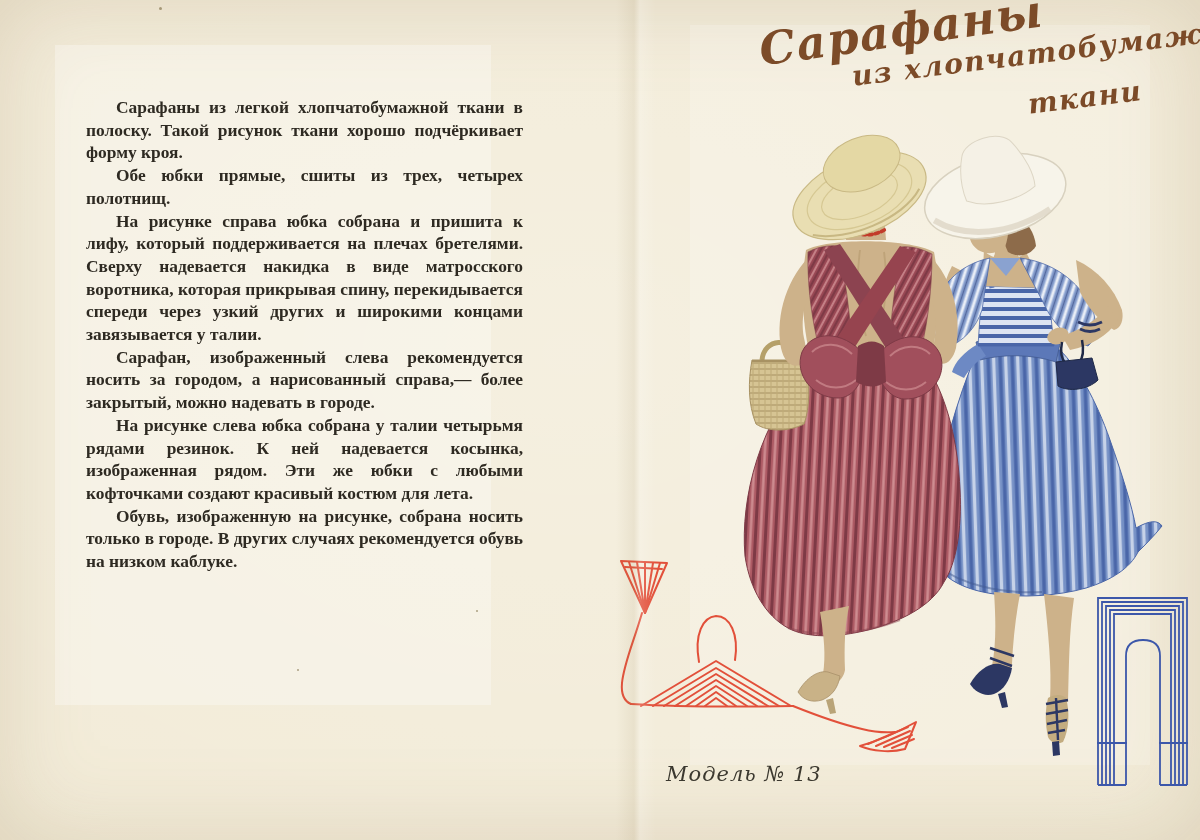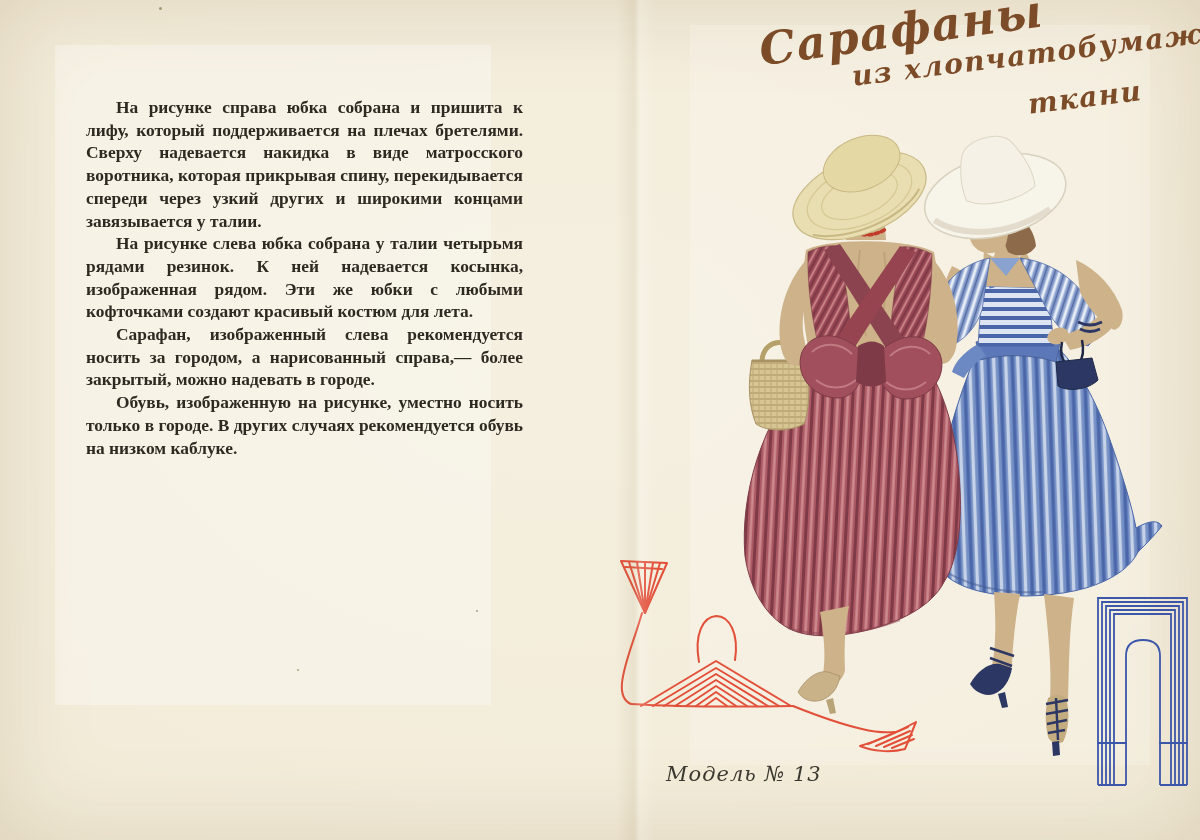"Сарафаны из легкой хлопчатобумажной" p { html: none -> <p>Сарафаны из легкой хлопчатобумажной ткани в полоску. Такой рисунок ткани хорошо подчёркивает форму кроя.</p> }
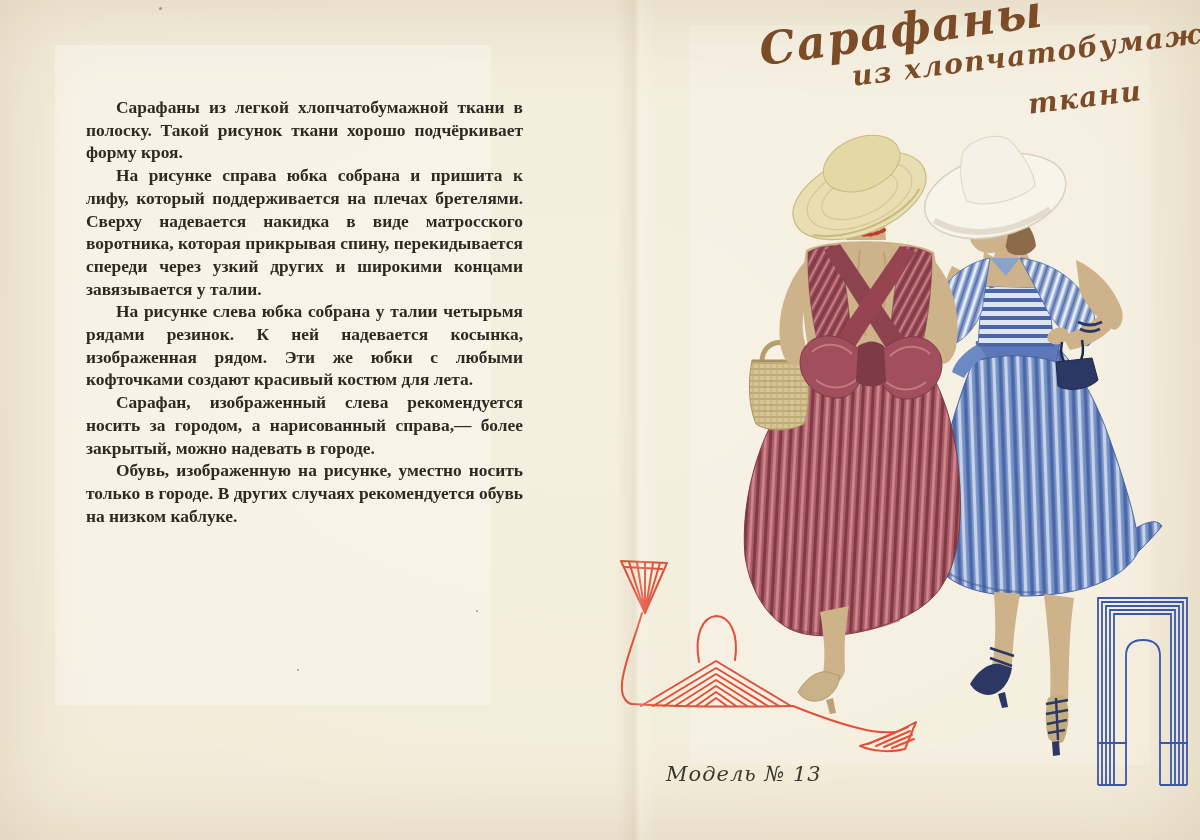"Обе юбки прямые, сшиты из" p { html: none -> <p>Обе юбки прямые, сшиты из трех, четырех полотнищ.</p> }
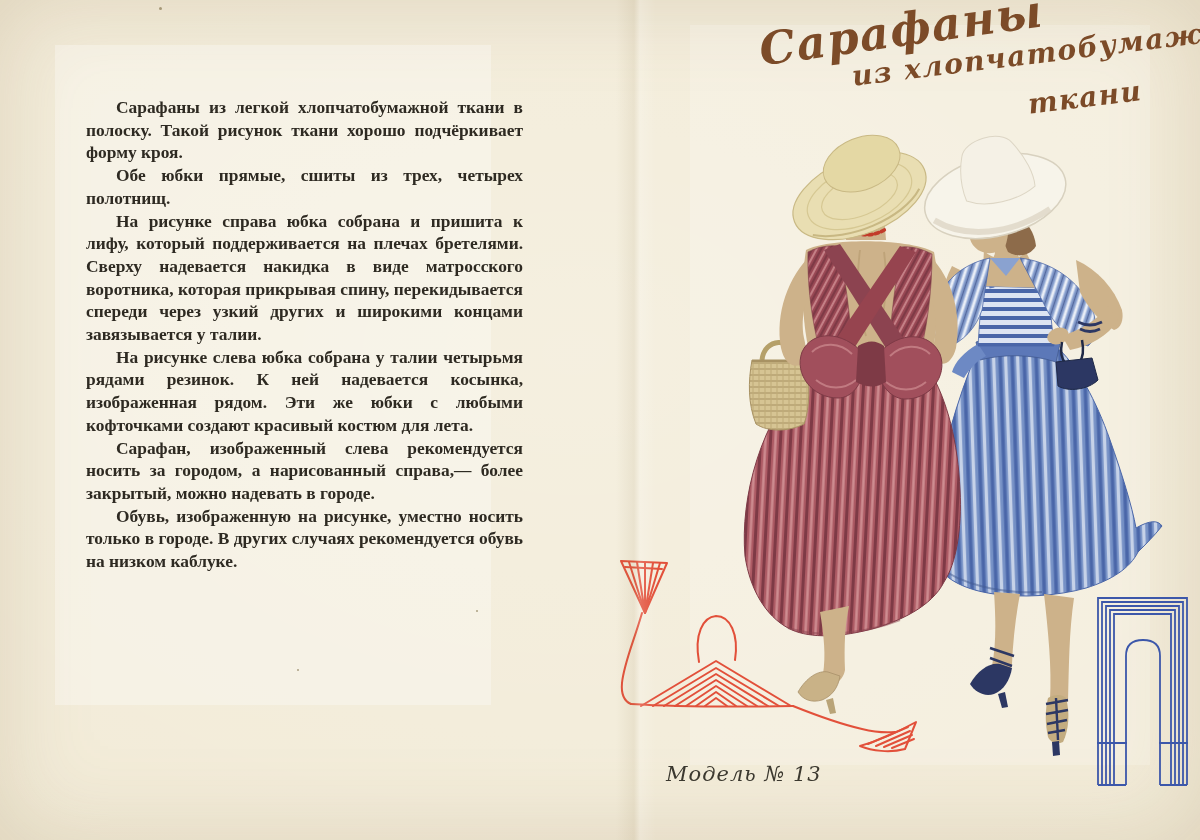"На рисунке слева юбка собрана" p { order: before "Сарафан, изображенный слева" -> after "Сарафан, изображенный слева" }
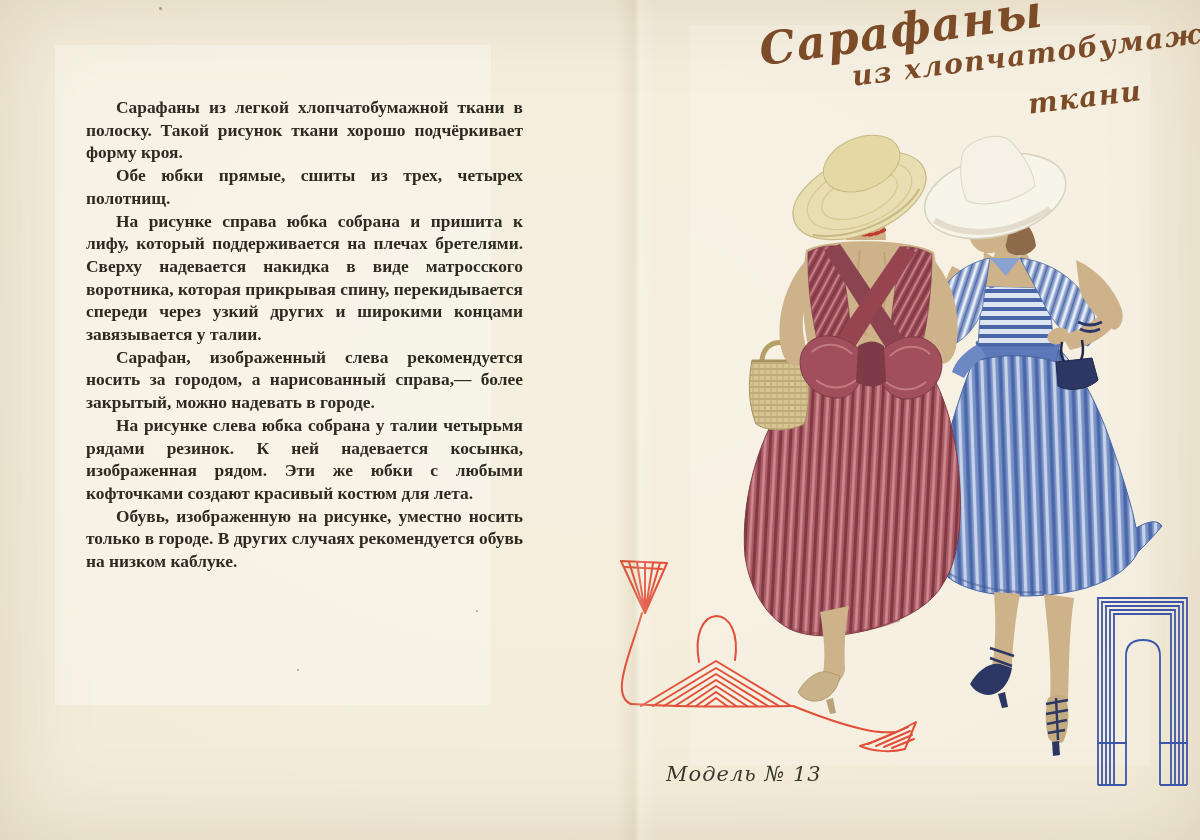"Обувь, изображенную на рисунке, уместно" p { text: уместно -> собрана }
